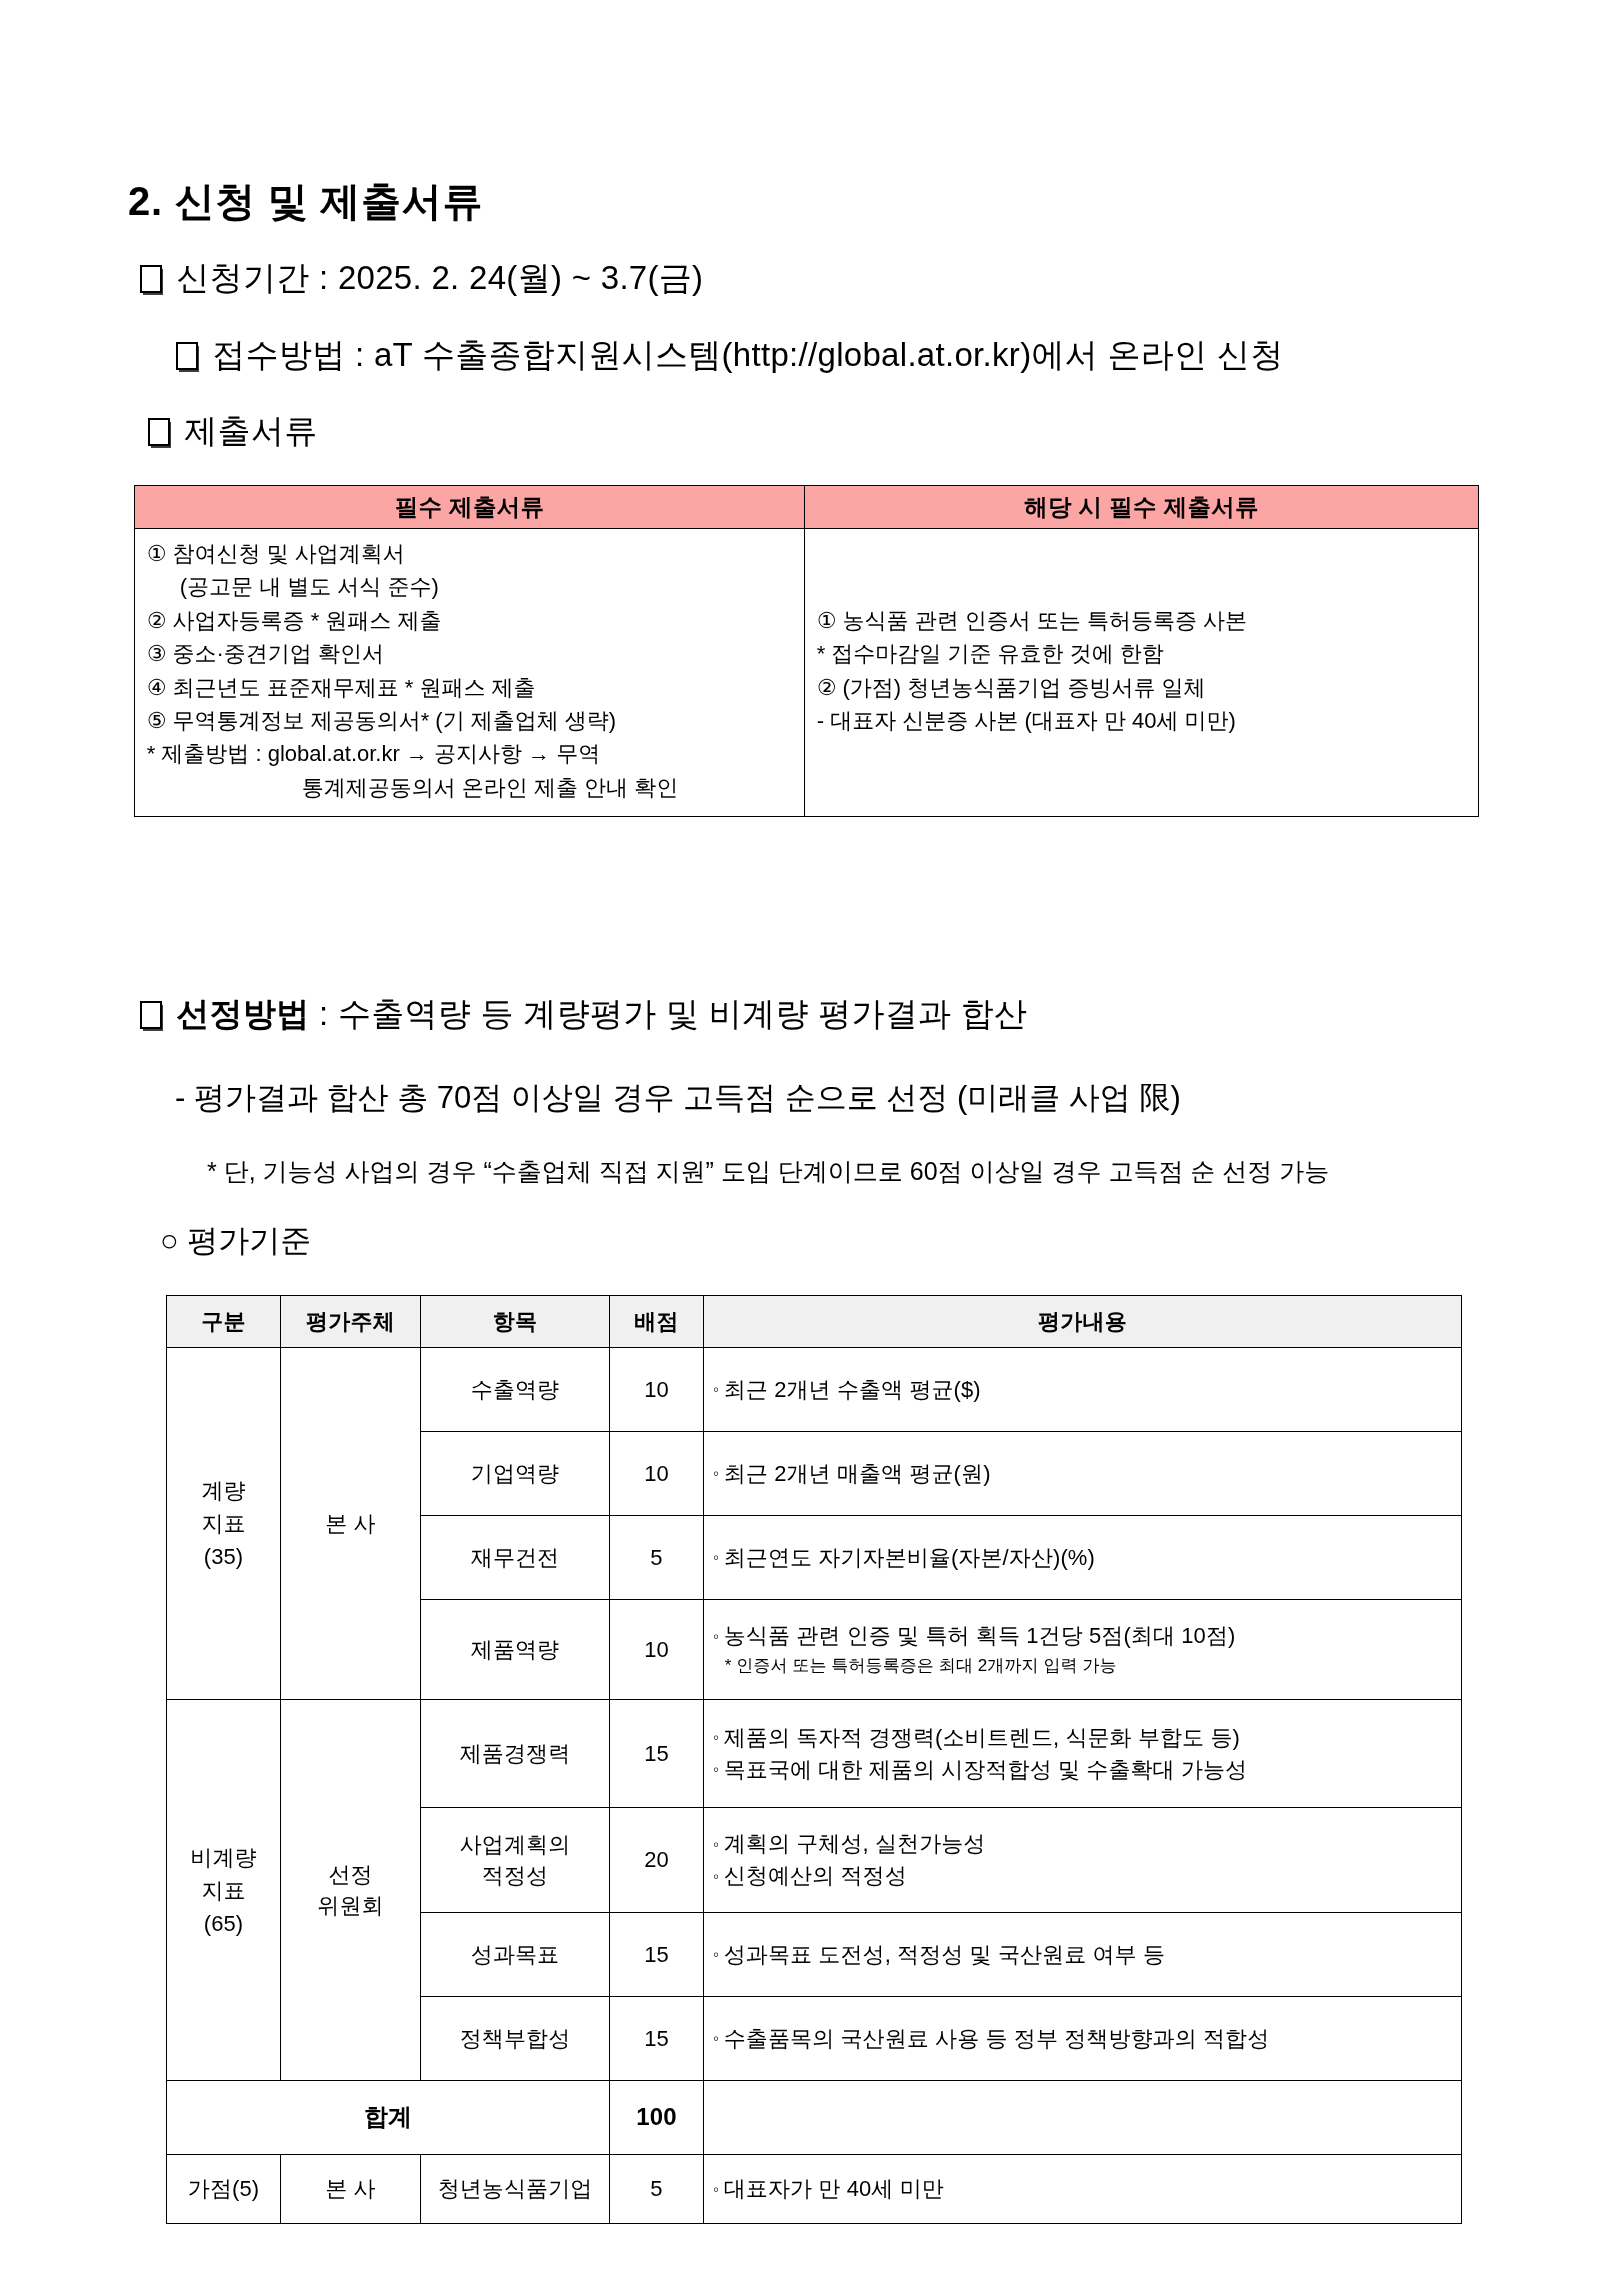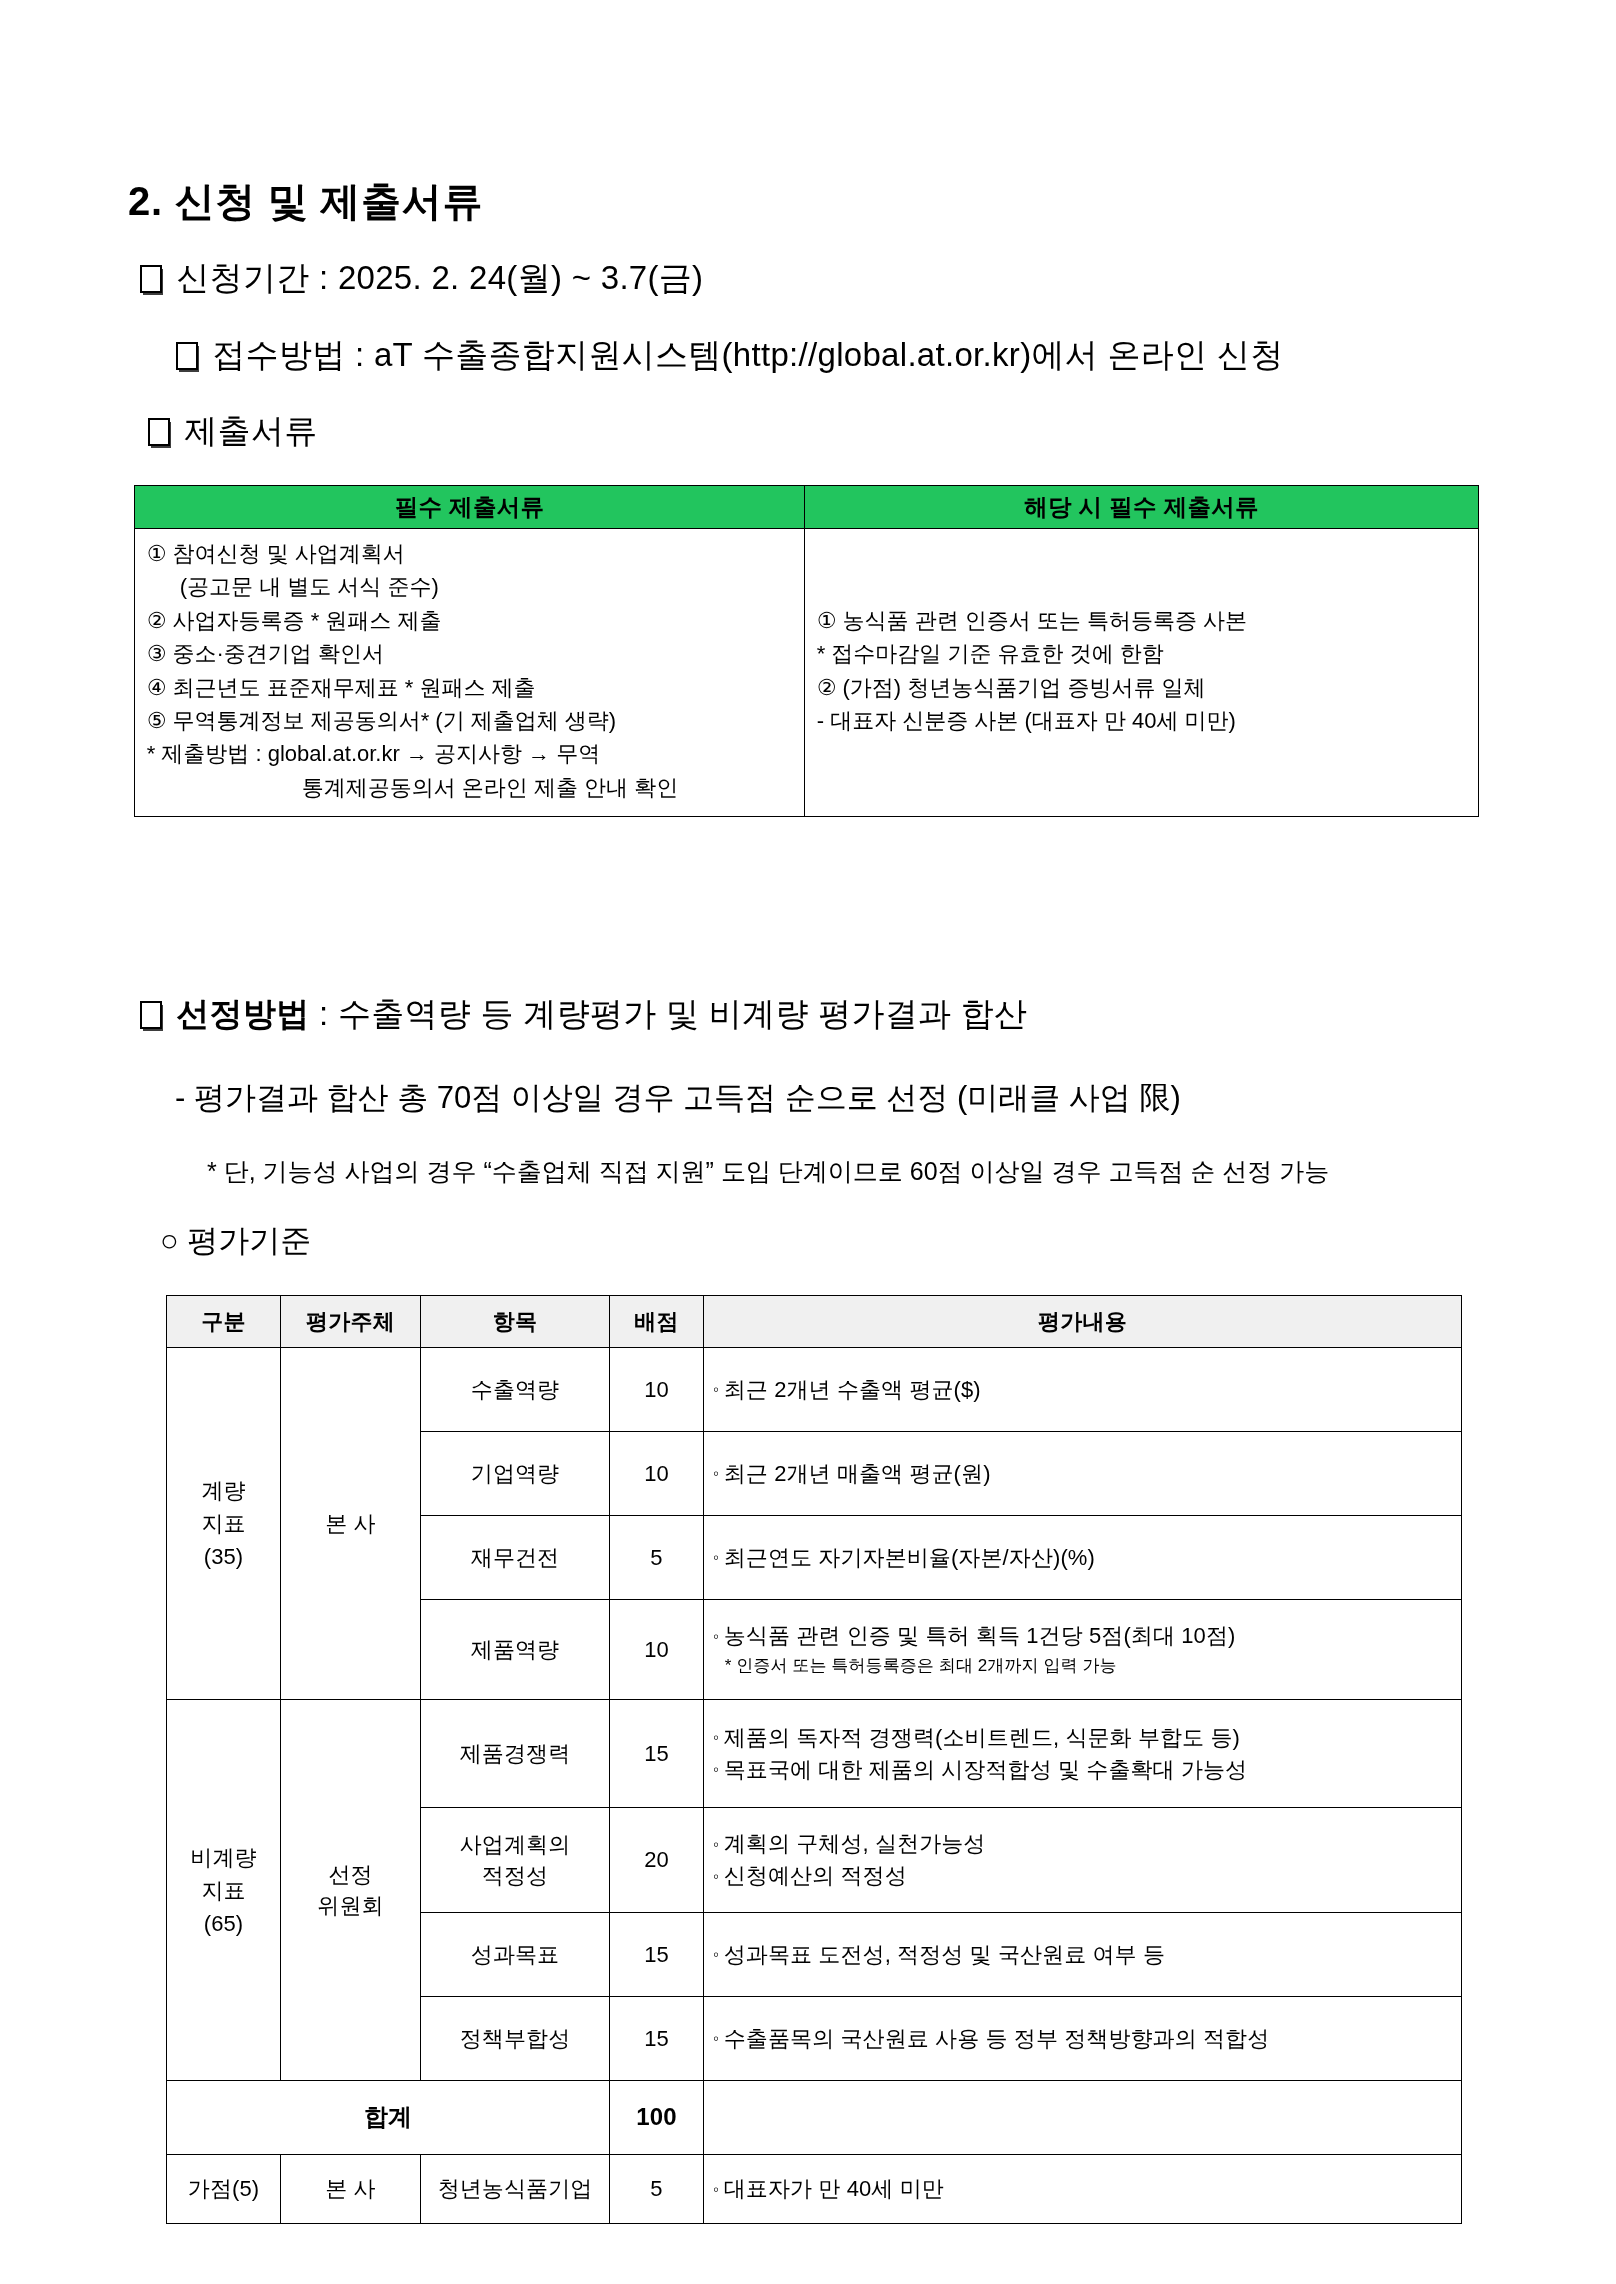"필수 제출서류" .t1 th { background: #22c55e -> #fca5a5 }
